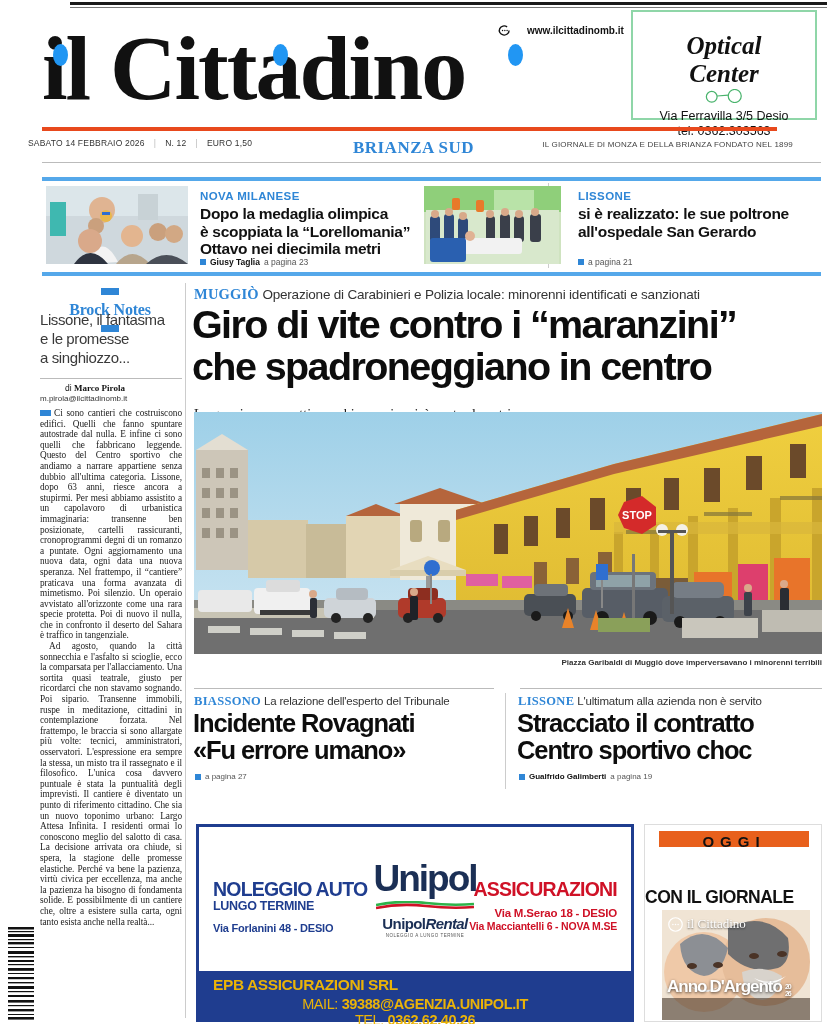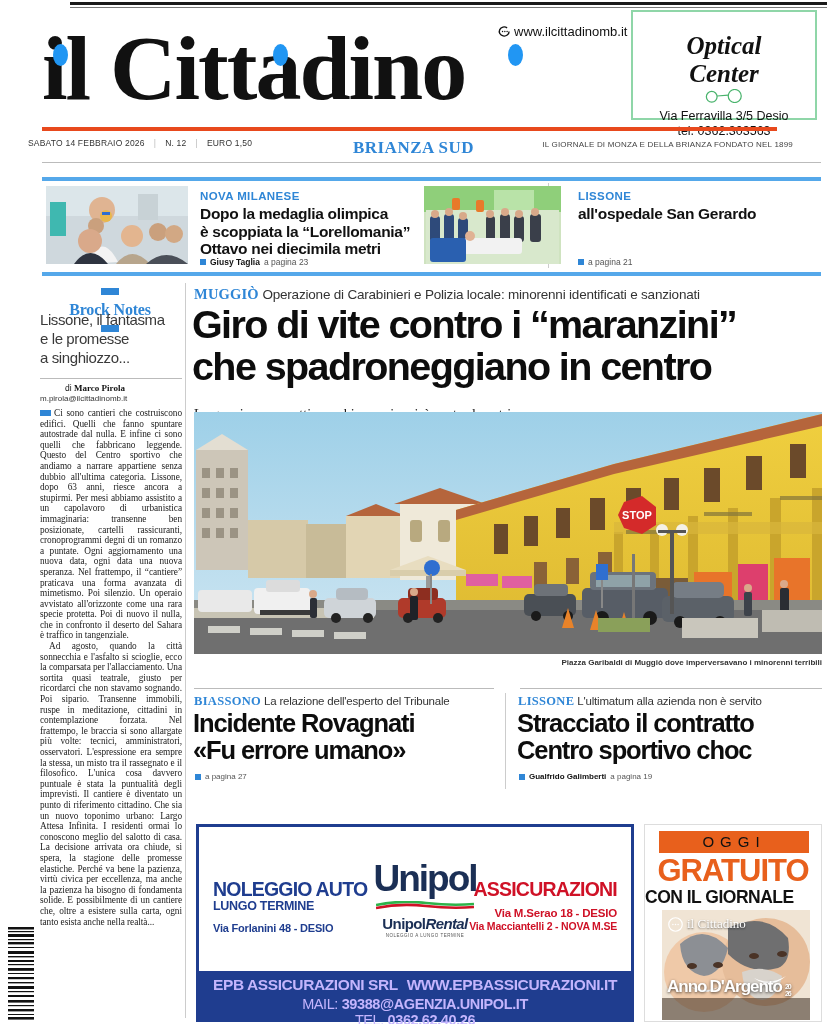"www.ilcittadinomb.it" .web-url { font-size: 13px -> 10px; font-weight: 400 -> 700; gap: 3px -> 16px }
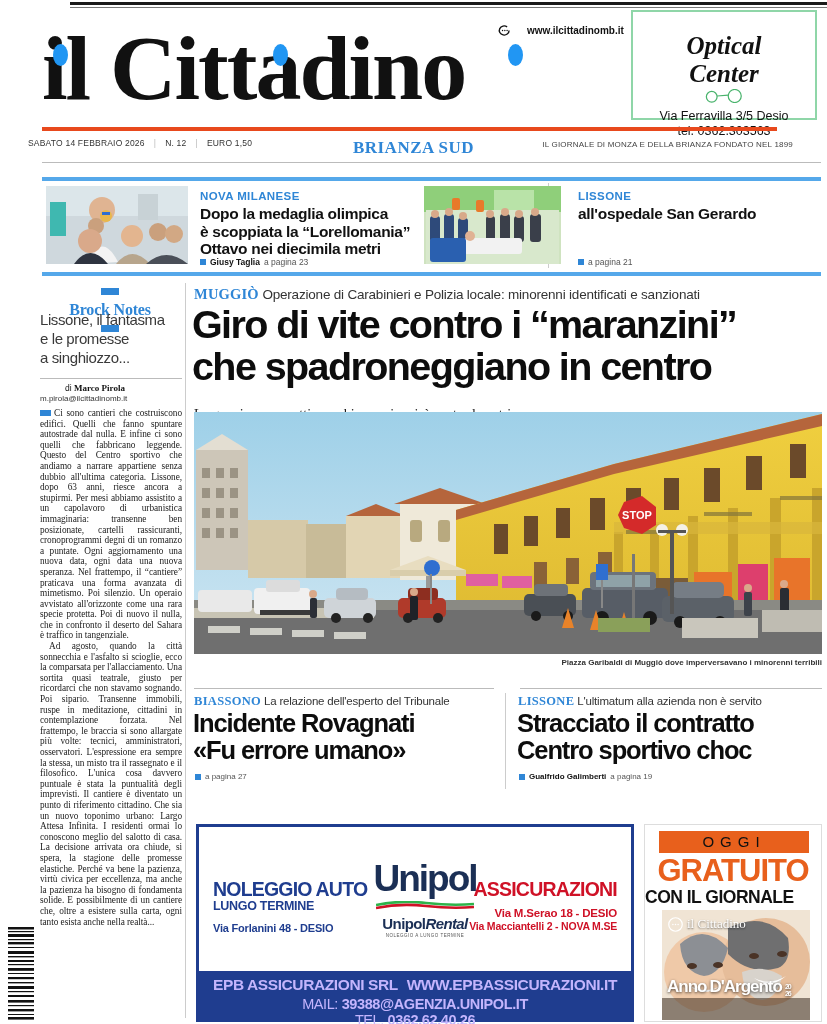"si è realizzato: le sue" div { html: none -> <div>si è realizzato: le sue poltrone</div> }
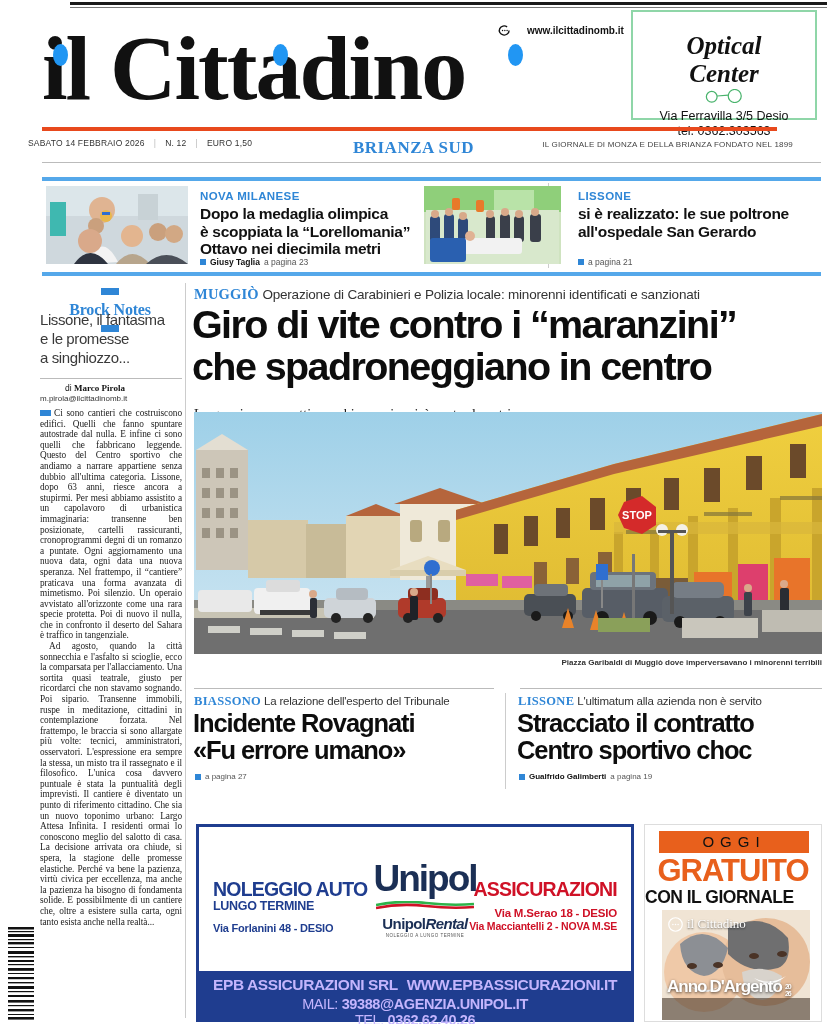"OGGI" .oggi-bar { font-weight: 400 -> 700; height: 22px -> 16px }
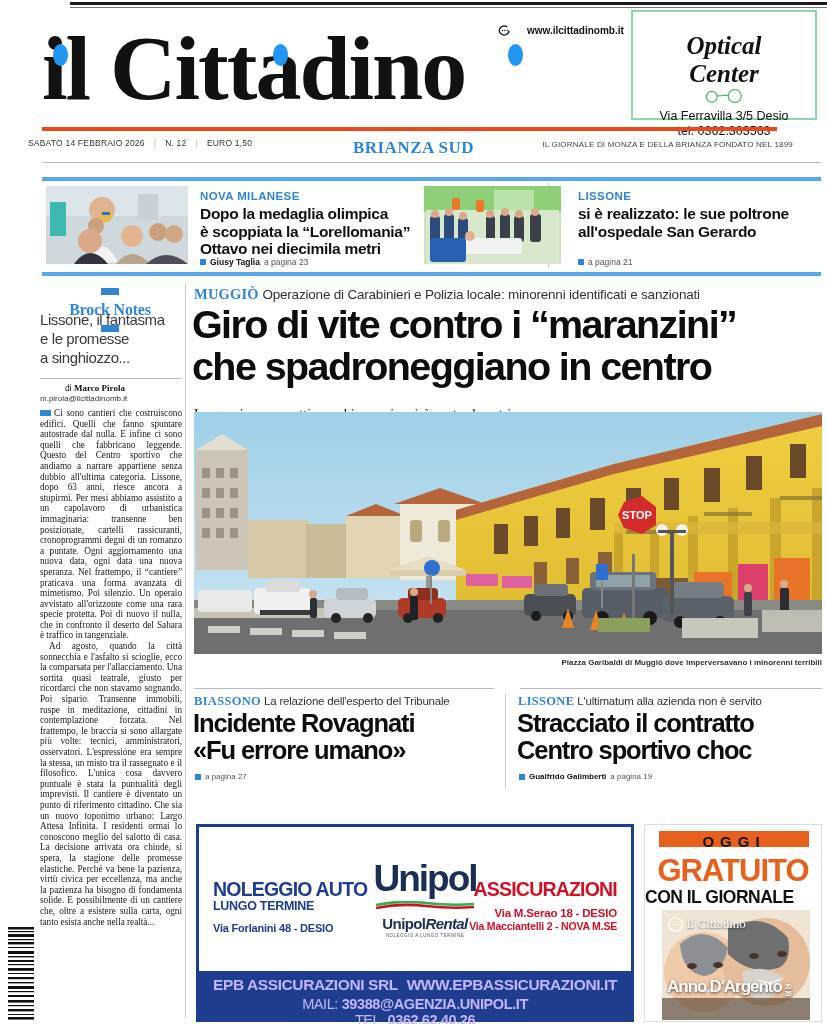"GRATUITO" div.oggi-grat { html: <div>GRATUITO</div> -> none }
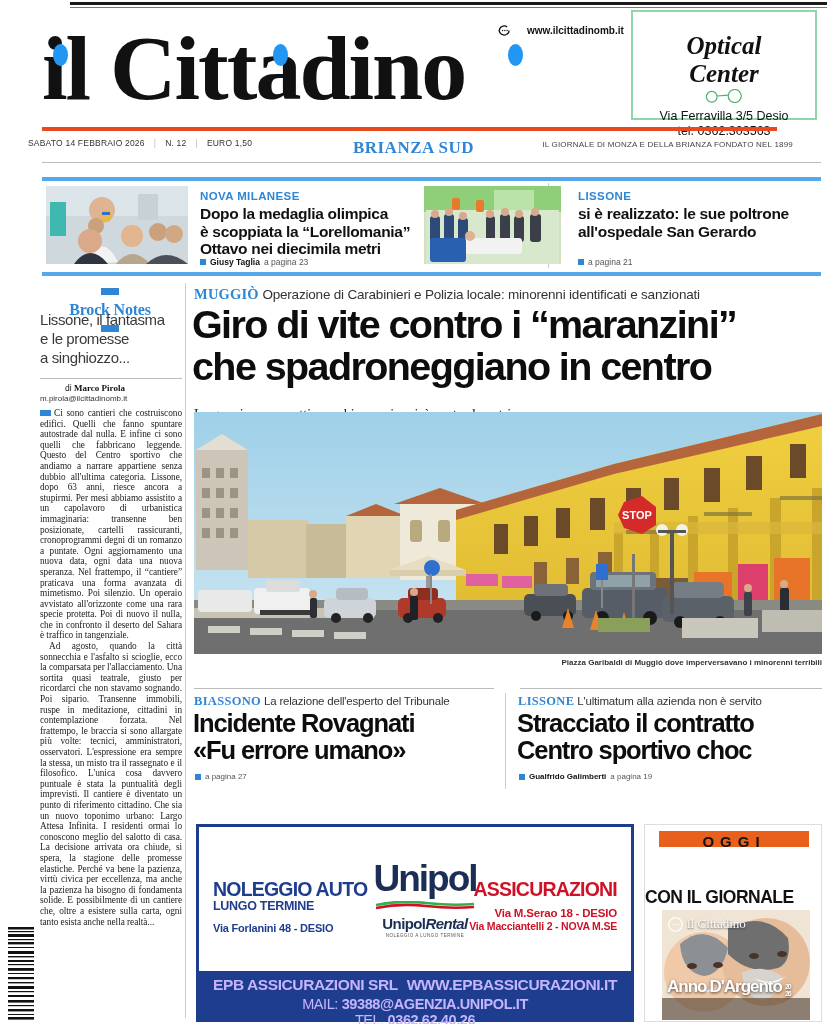"Via Macciantelli 2 - NOVA" div.l3 { text: 2 -> 6 }
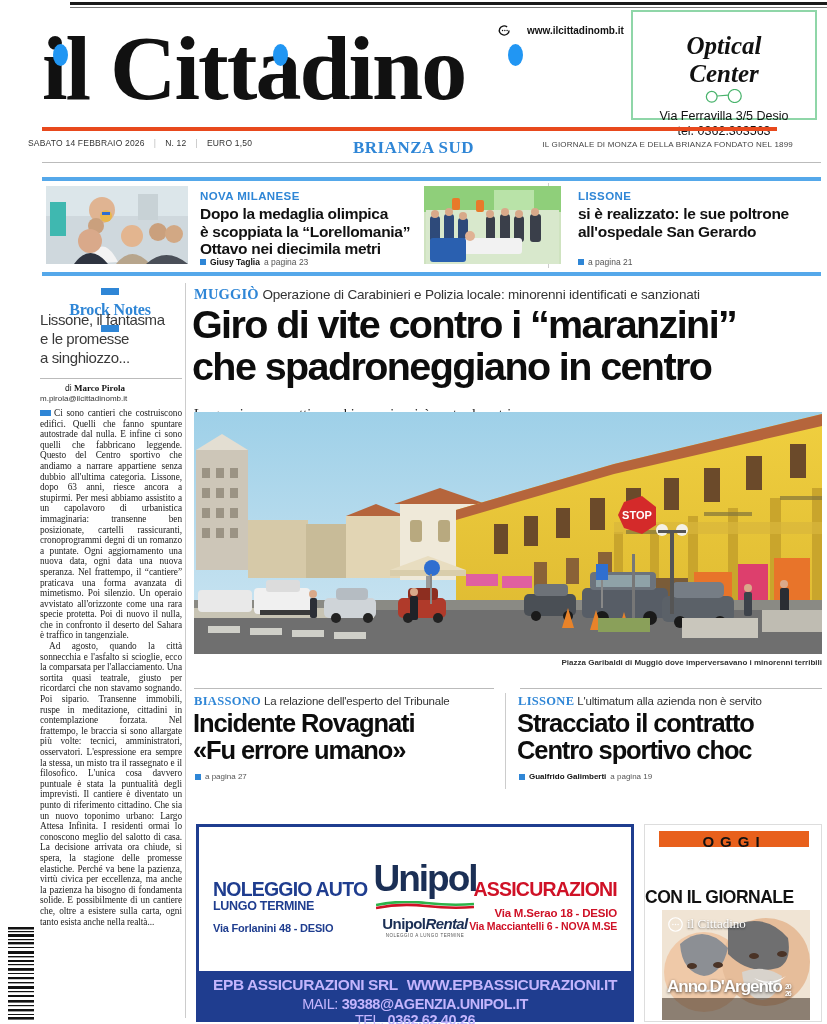"EPB ASSICURAZIONI SRL" .ad-bot { color: #c4b5fd -> #eab308 }
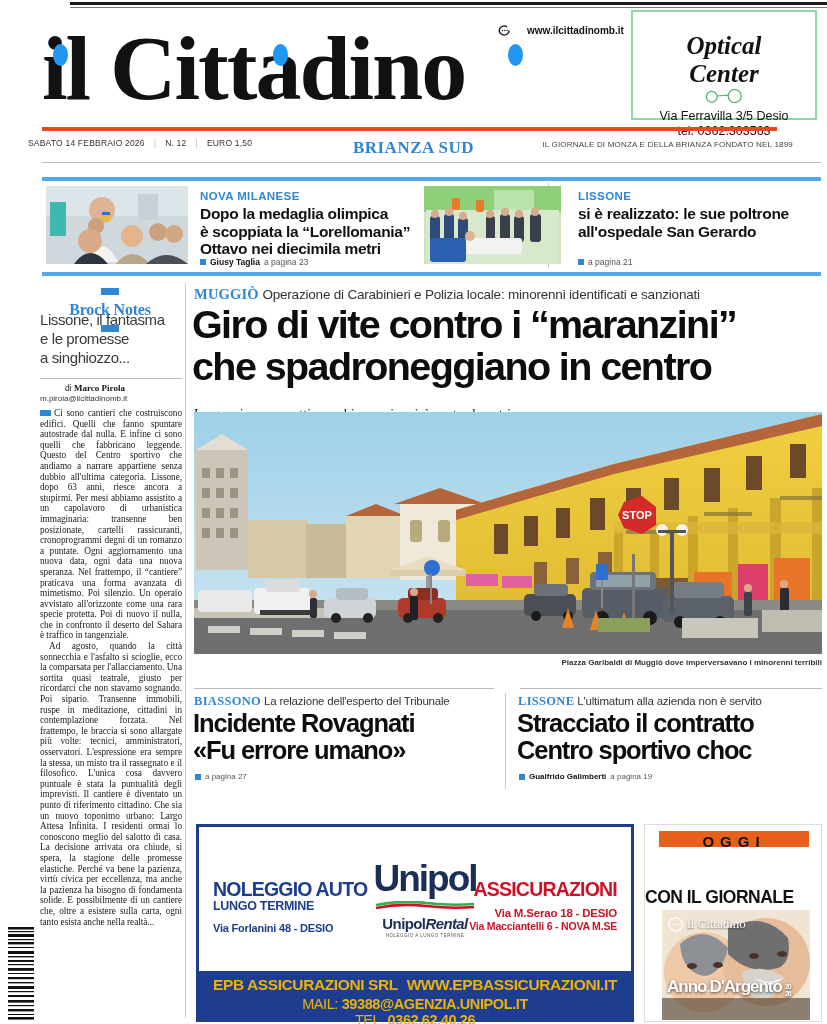"WWW.EPBASSICURAZIONI.IT" span.r1 { html: <span>WWW.EPBASSICURAZIONI.IT</span> -> none }
